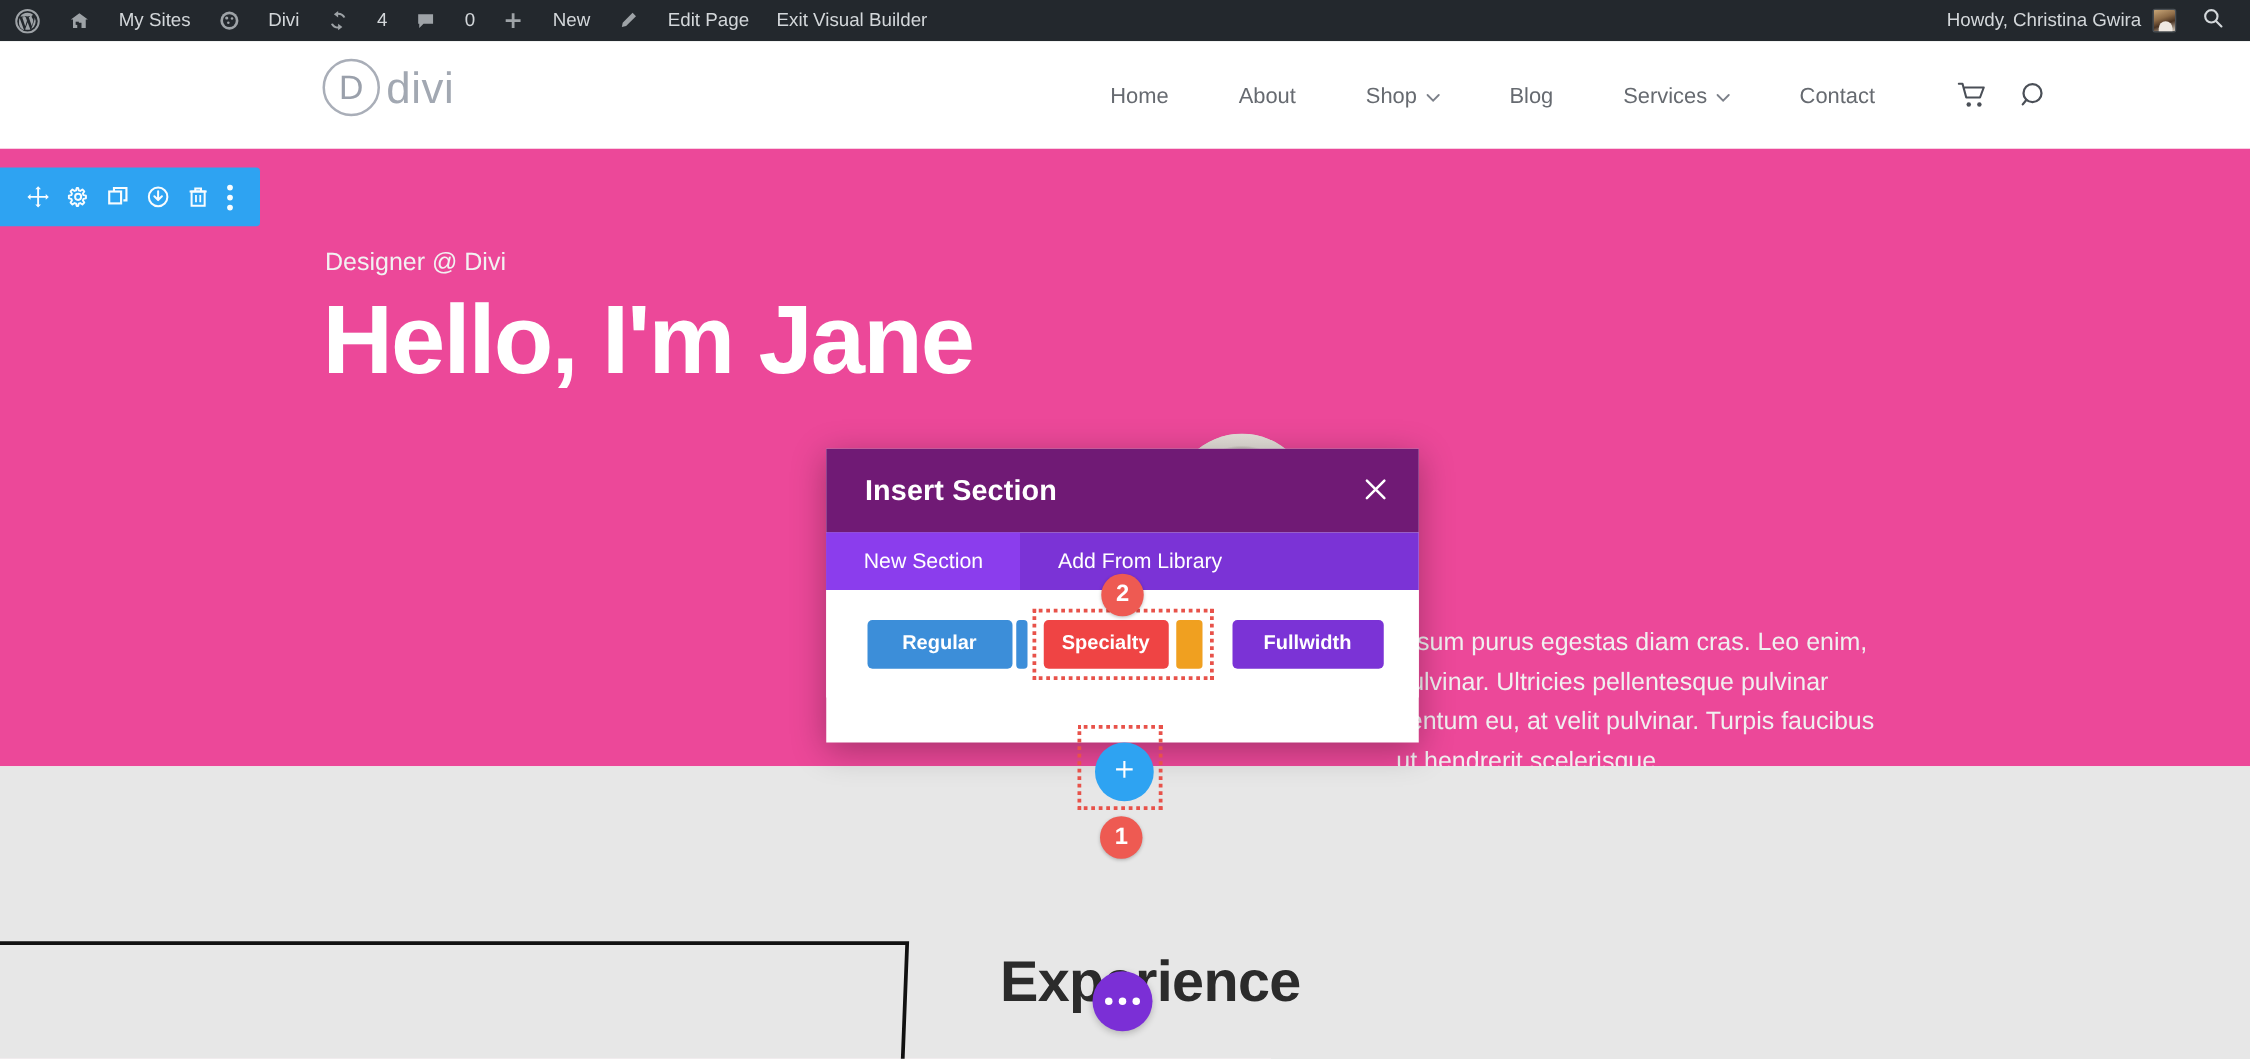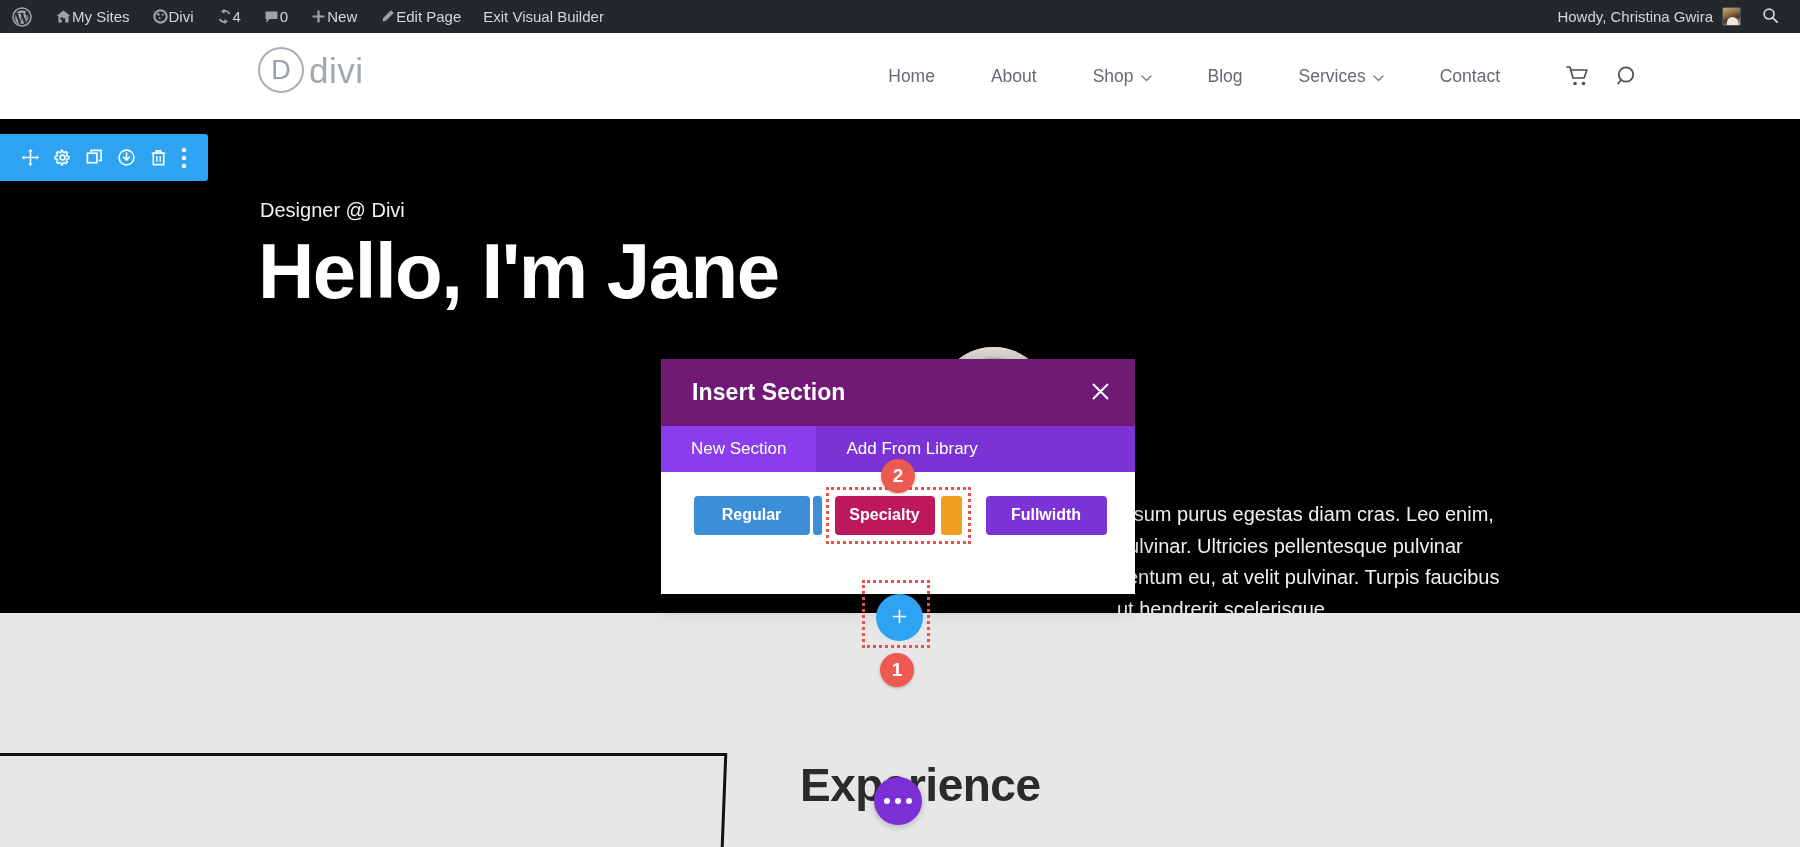"My Sites" .ab-item { gap: 0 -> 23px }
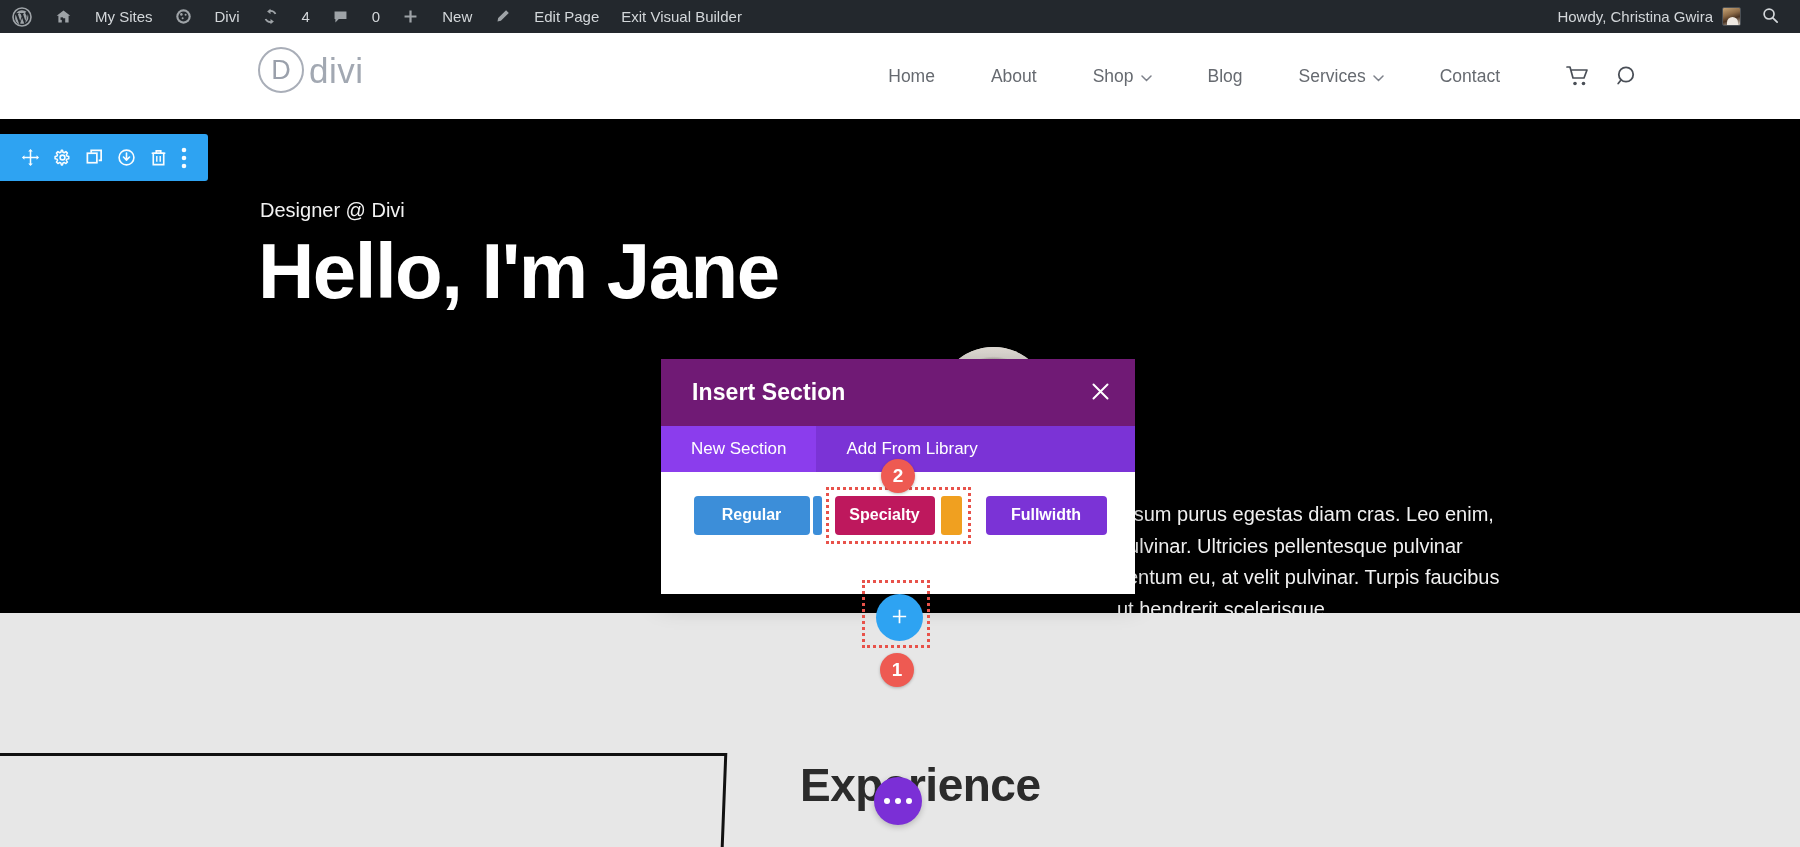"Designer @ Divi" .hero { background: #000000 -> #ec4899 }
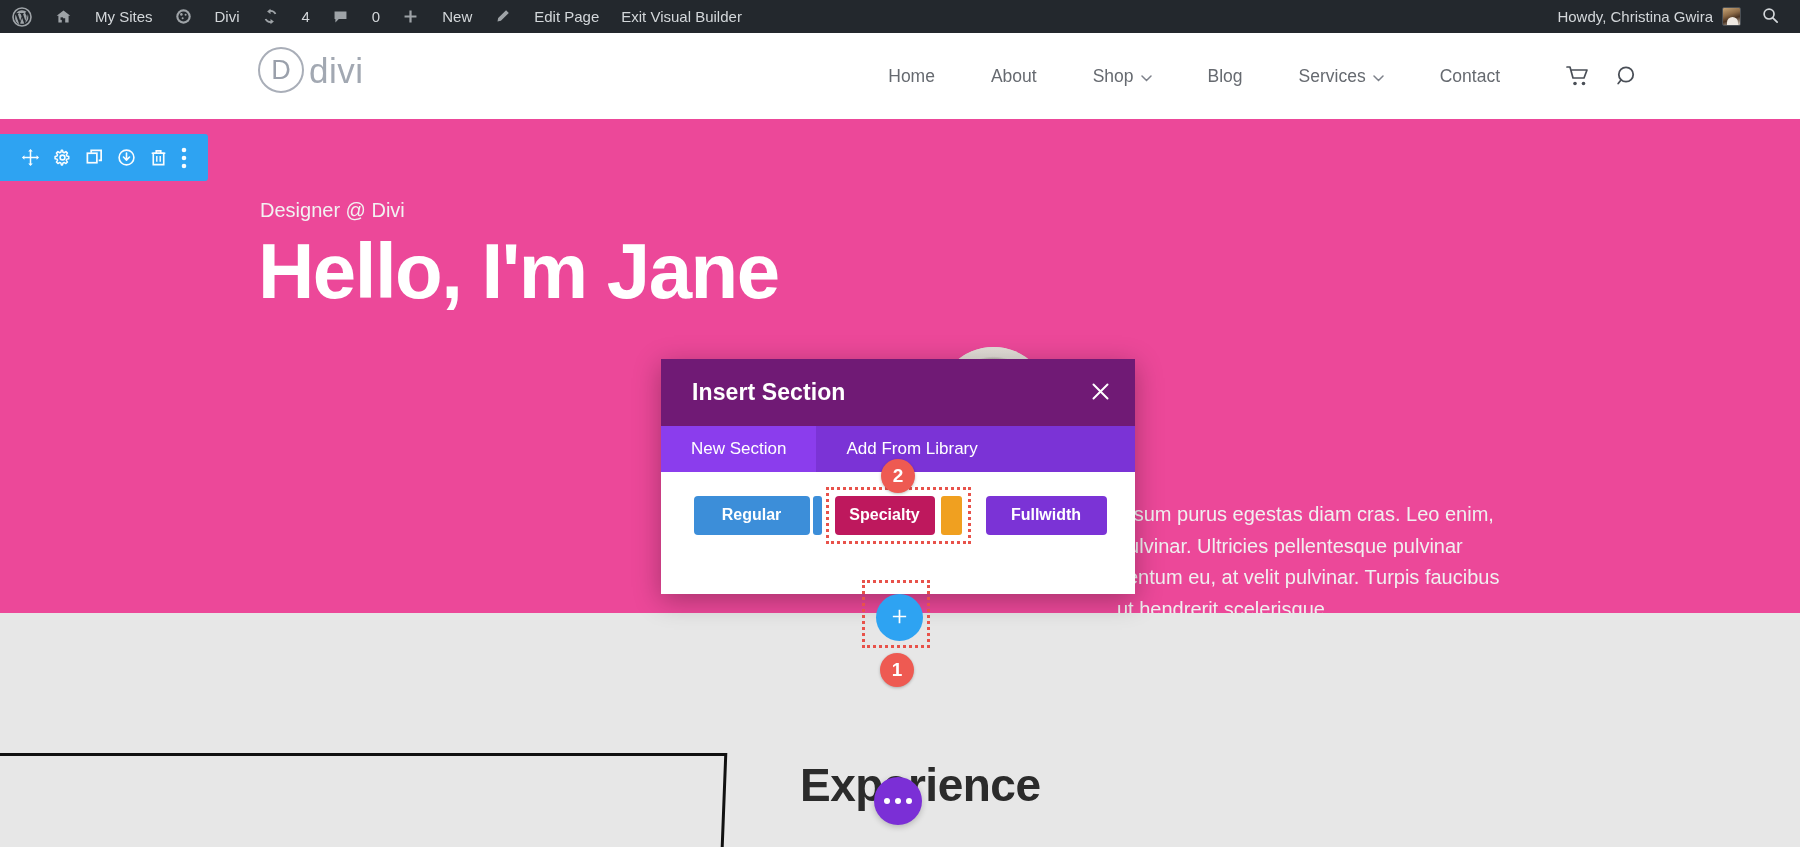"Specialty" .btn-specialty { background: #be185d -> #ef4444 }
